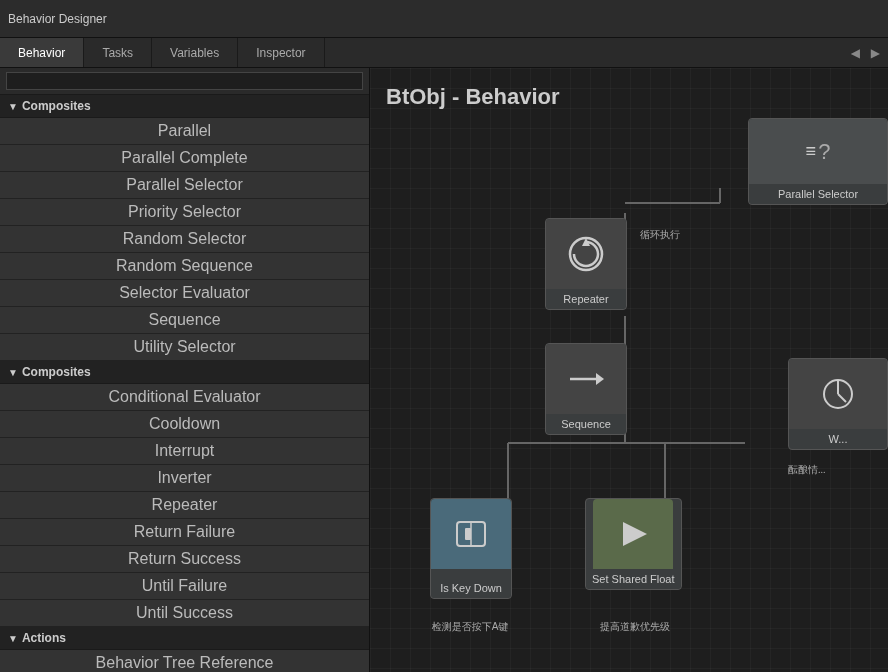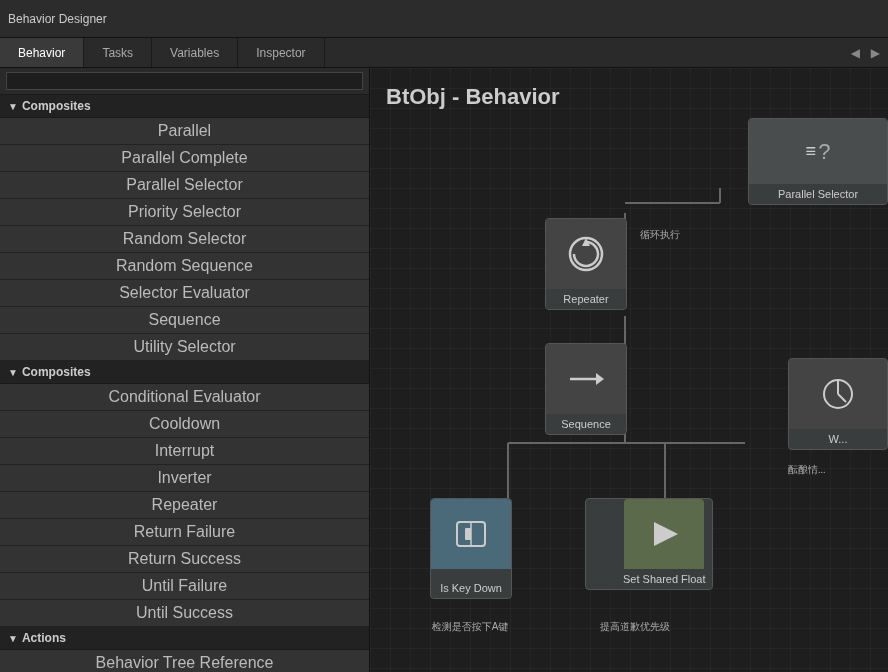"Set Shared Float" .setfloat-node { padding-left: 31px -> none }
